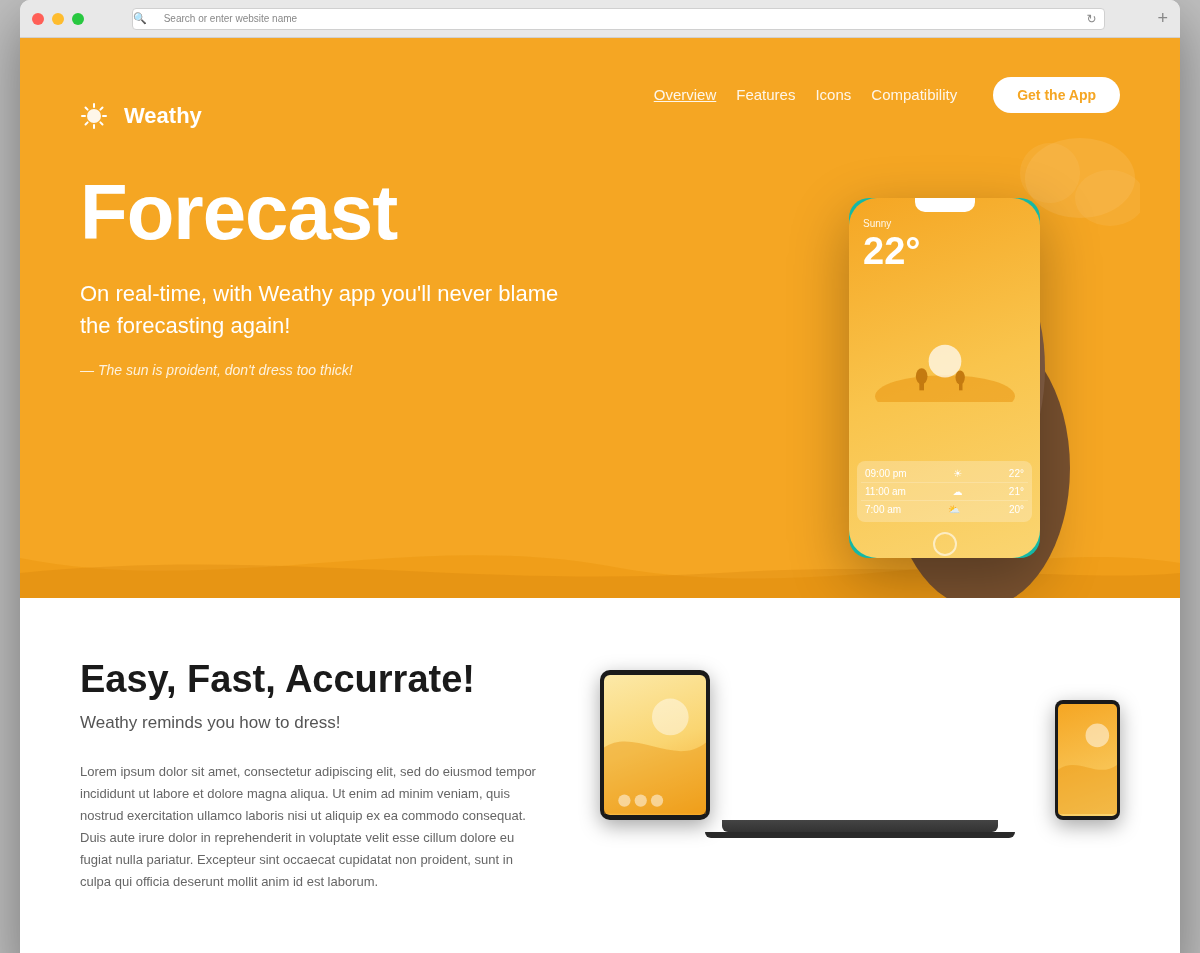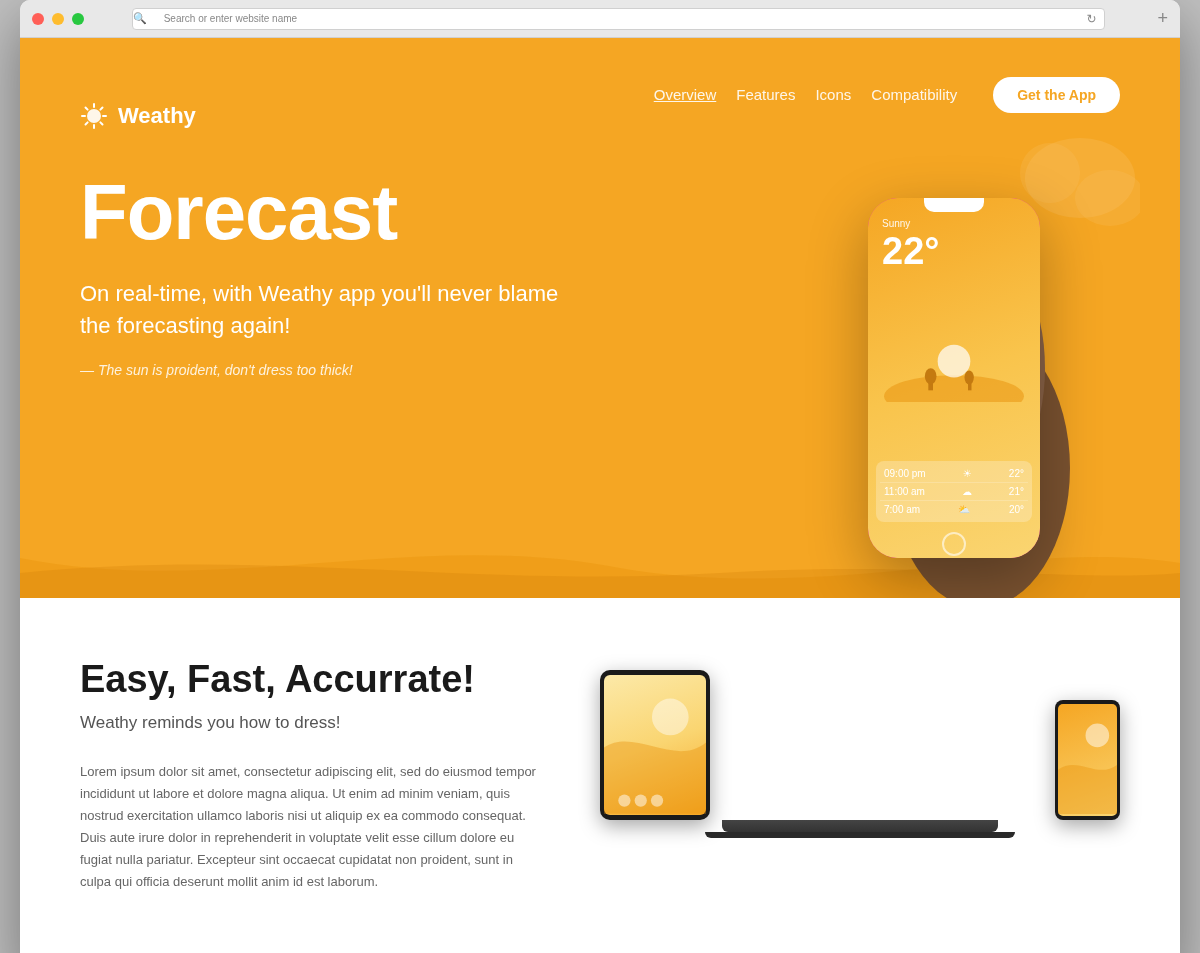"Weathy" .nav-logo { gap: 10px -> 16px }
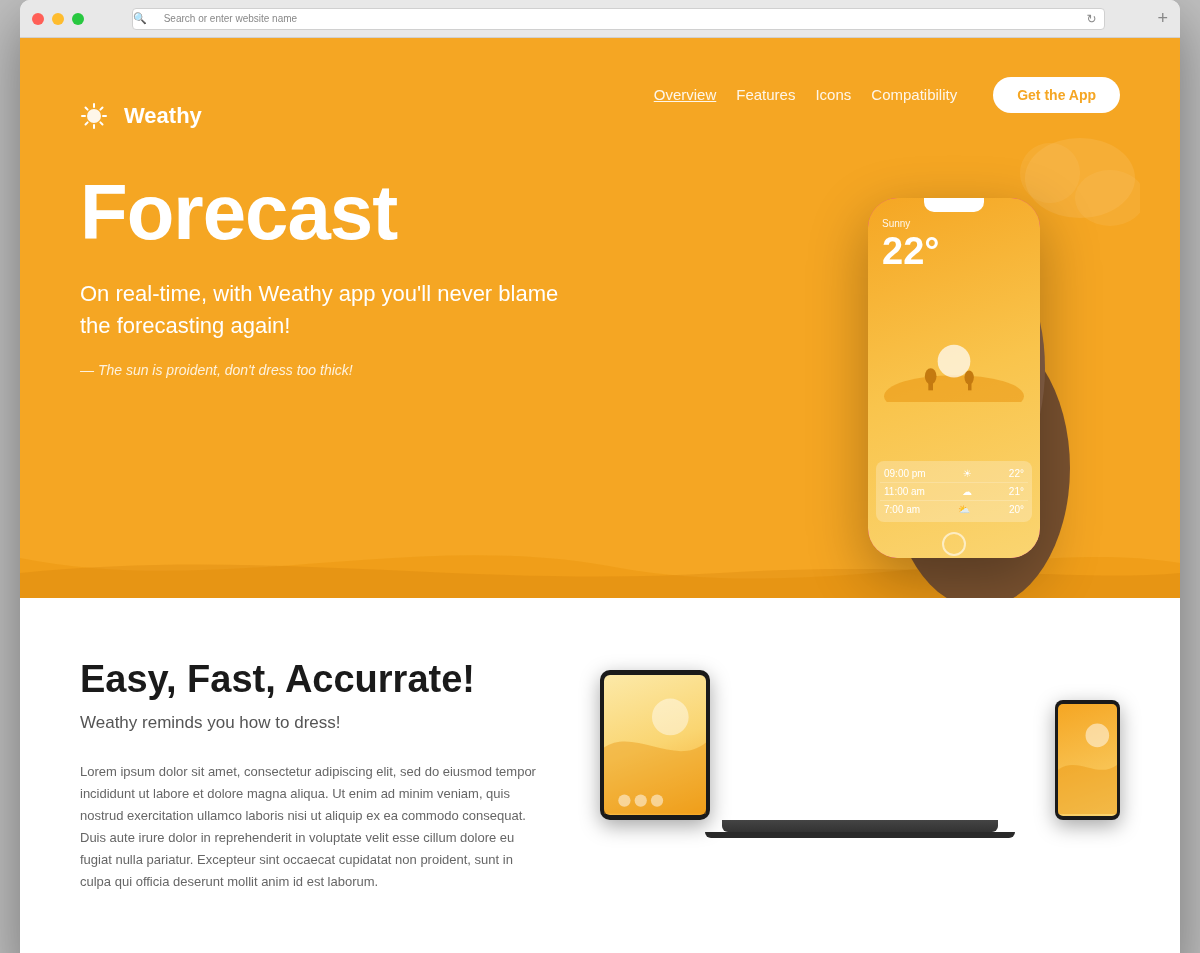"Sunny" .phone-outer { background: #ec4899 -> #14b8a6; border-radius: 30px -> 20px; width: 172px -> 191px }
